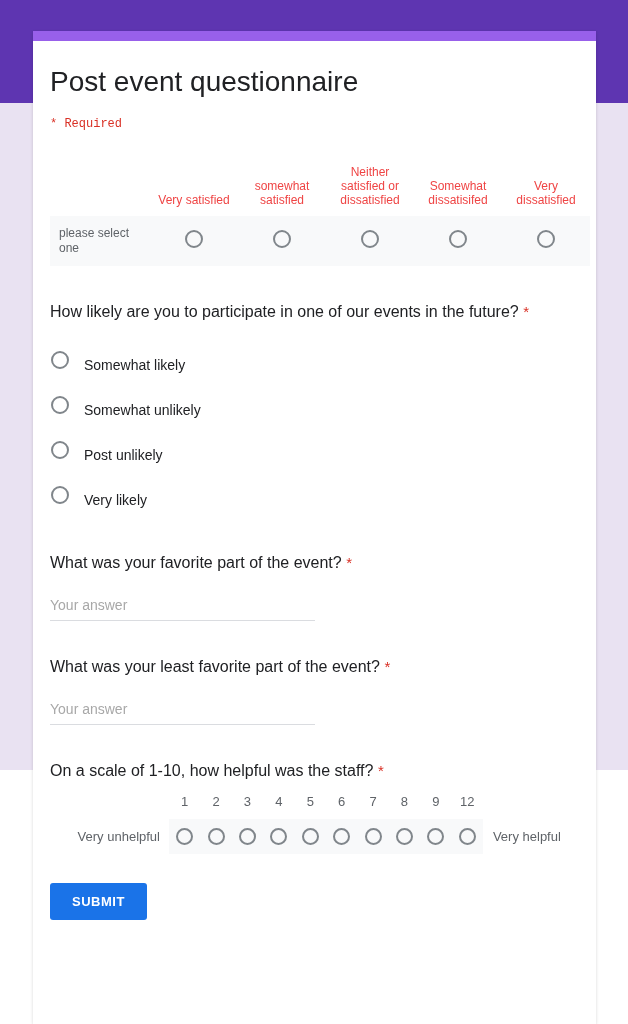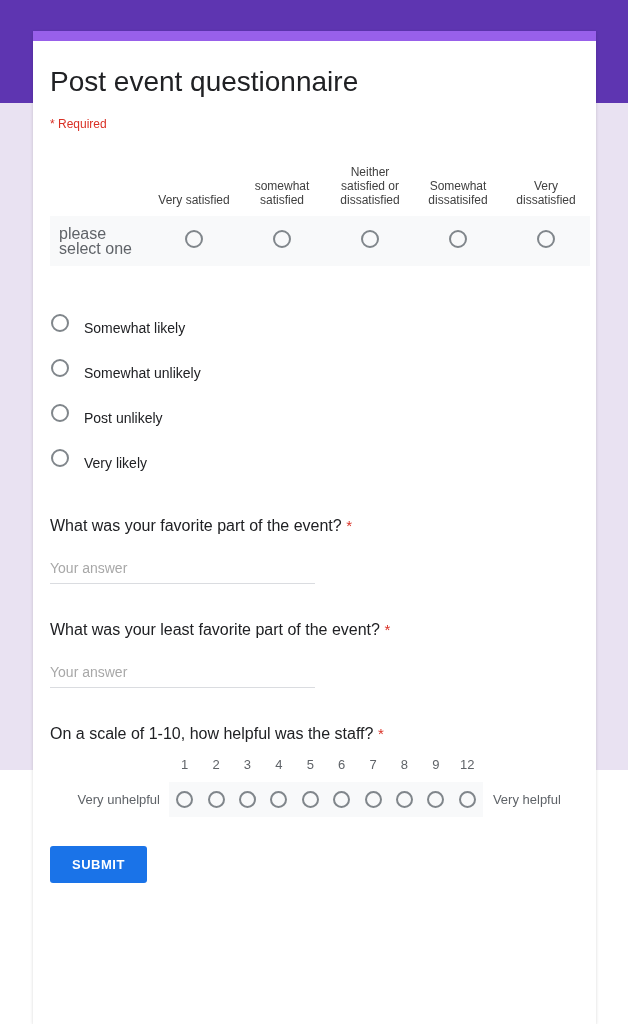"* Required" #required-note { font-family: none -> Liberation Mono, monospace }
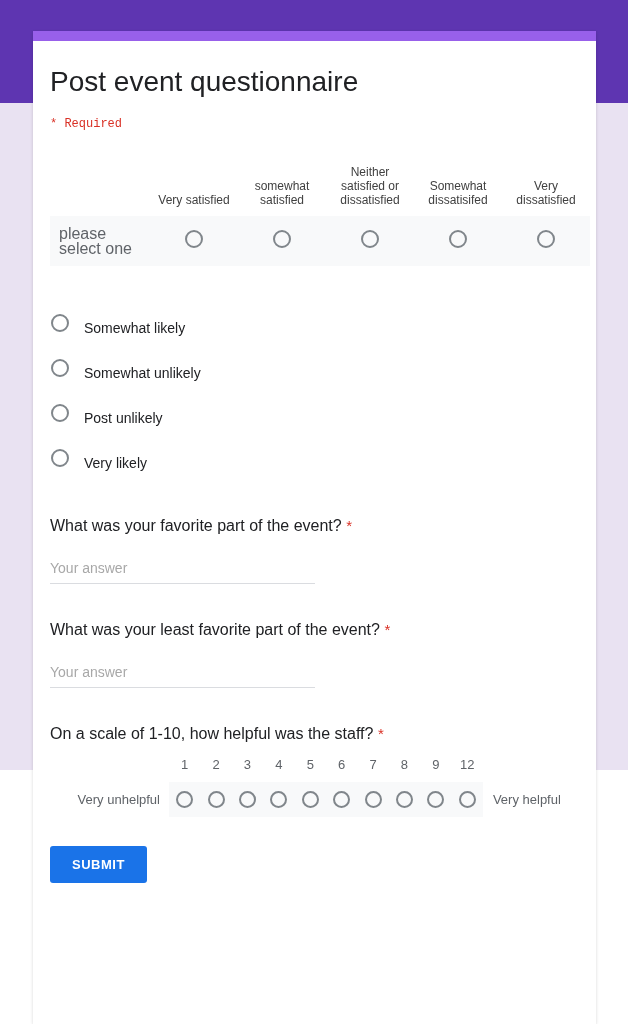"Neither satisfied or dissatisfied" table.grid th.col-head { color: #404040 -> #ef4444 }
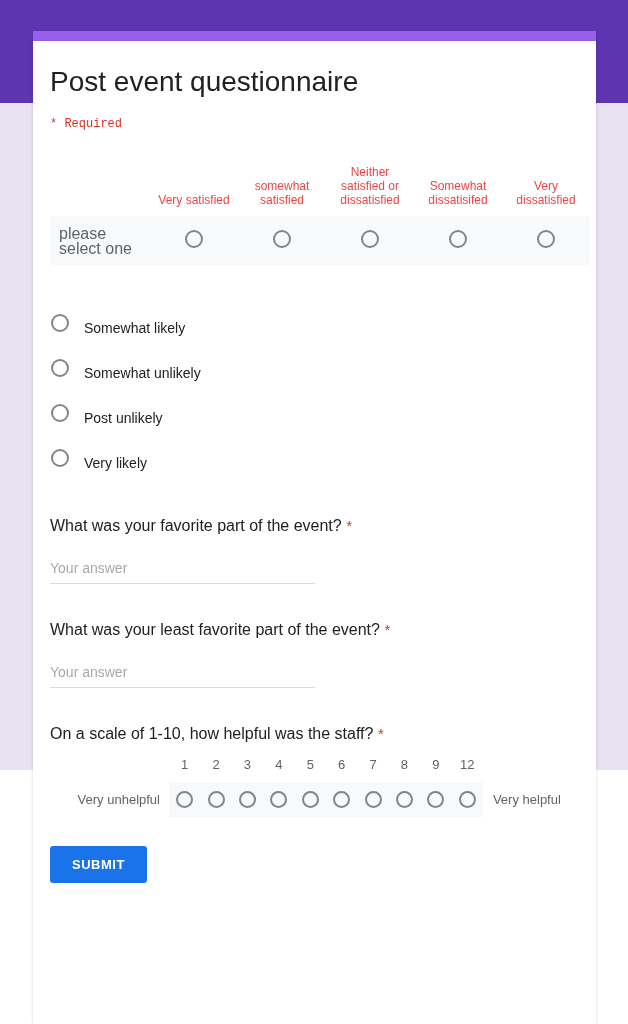"please select one" table.grid td.row-label { font-size: 16px -> 12px }
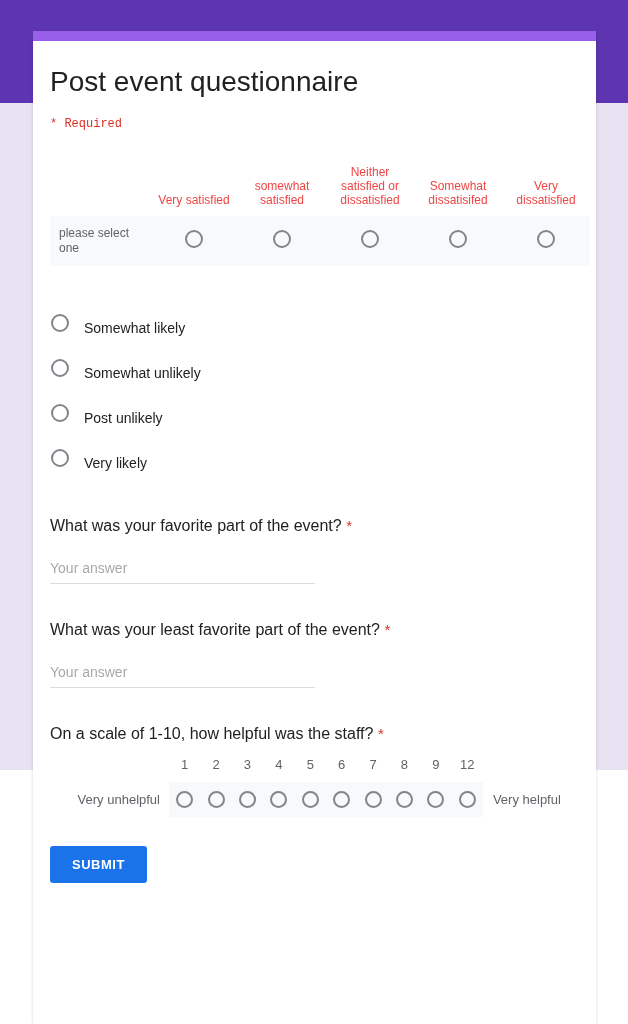"How likely are you to" div.q-title { html: none -> <div> <span>How likely are you to participate in one of our events in the future?</span> <span>*</span> </div> }
